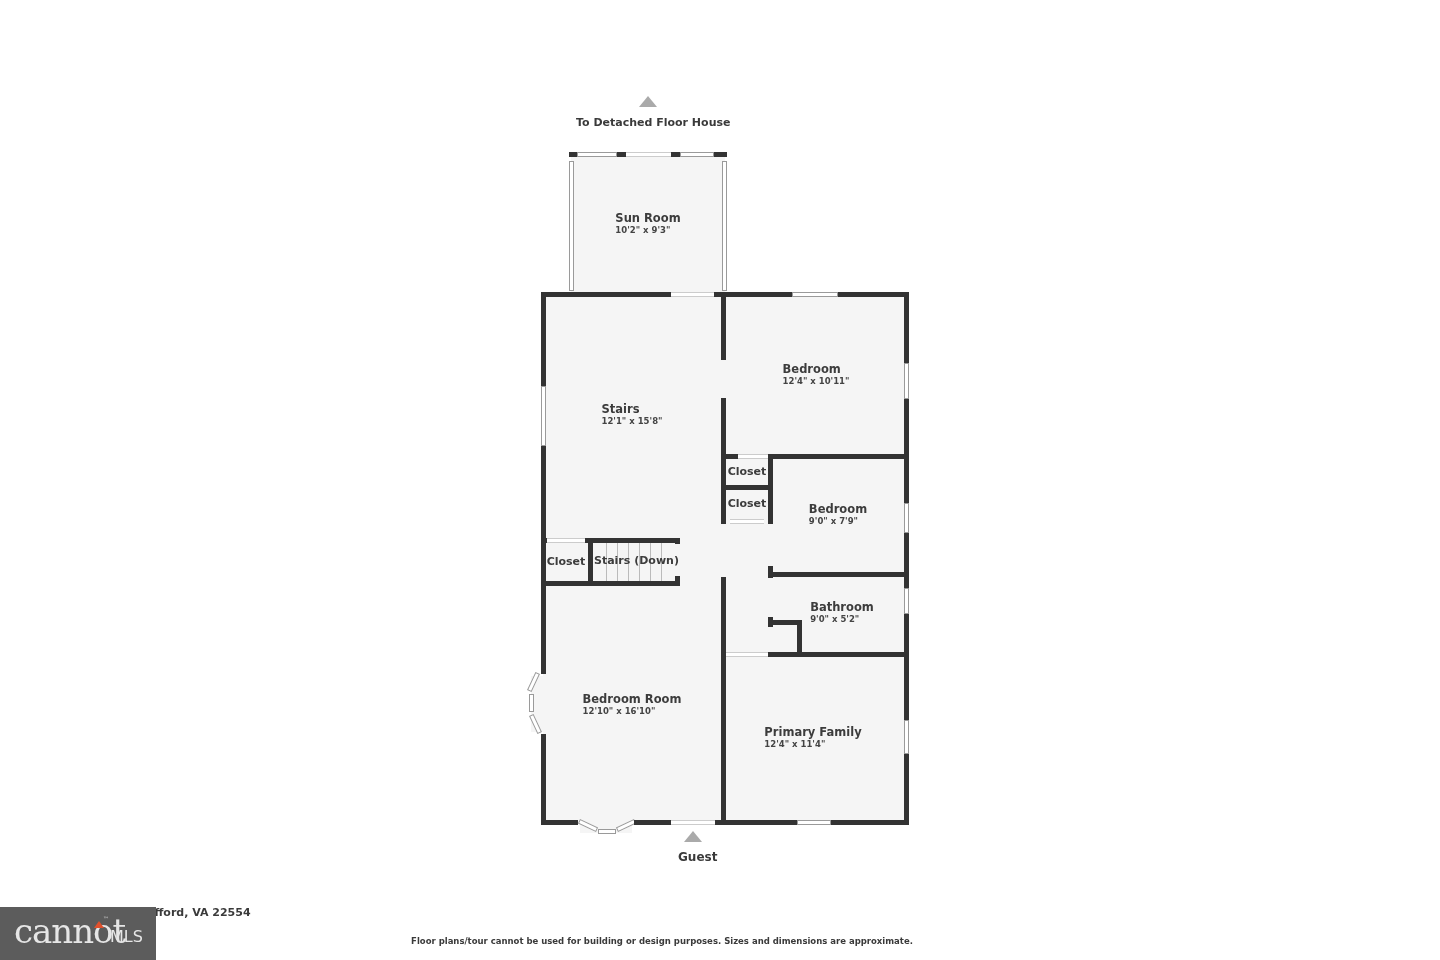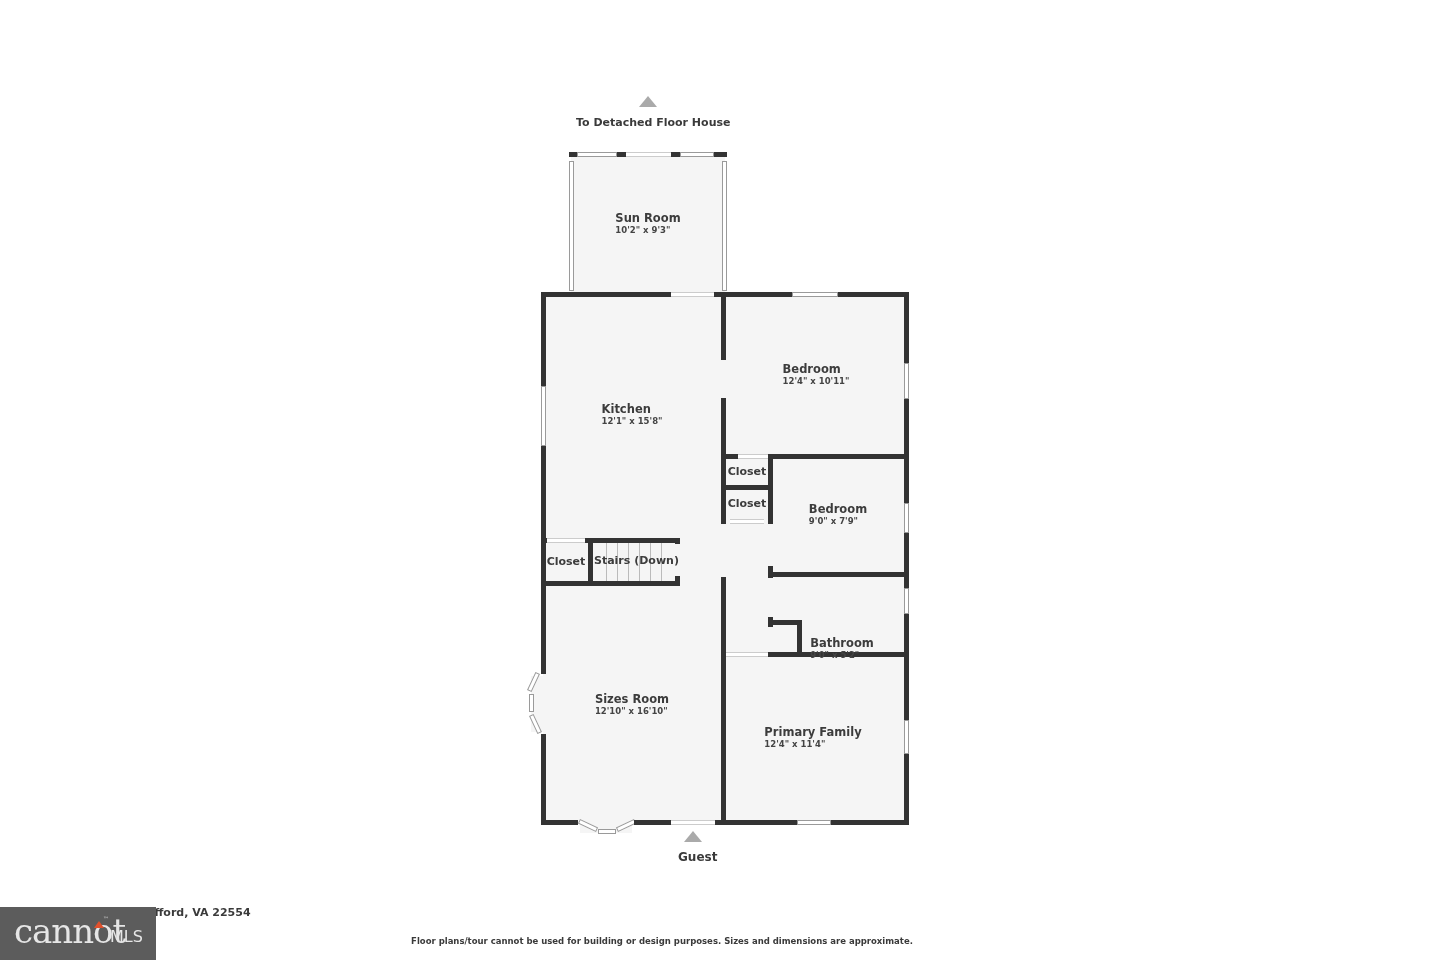"Kitchen" div.room-name { text: Kitchen -> Stairs }
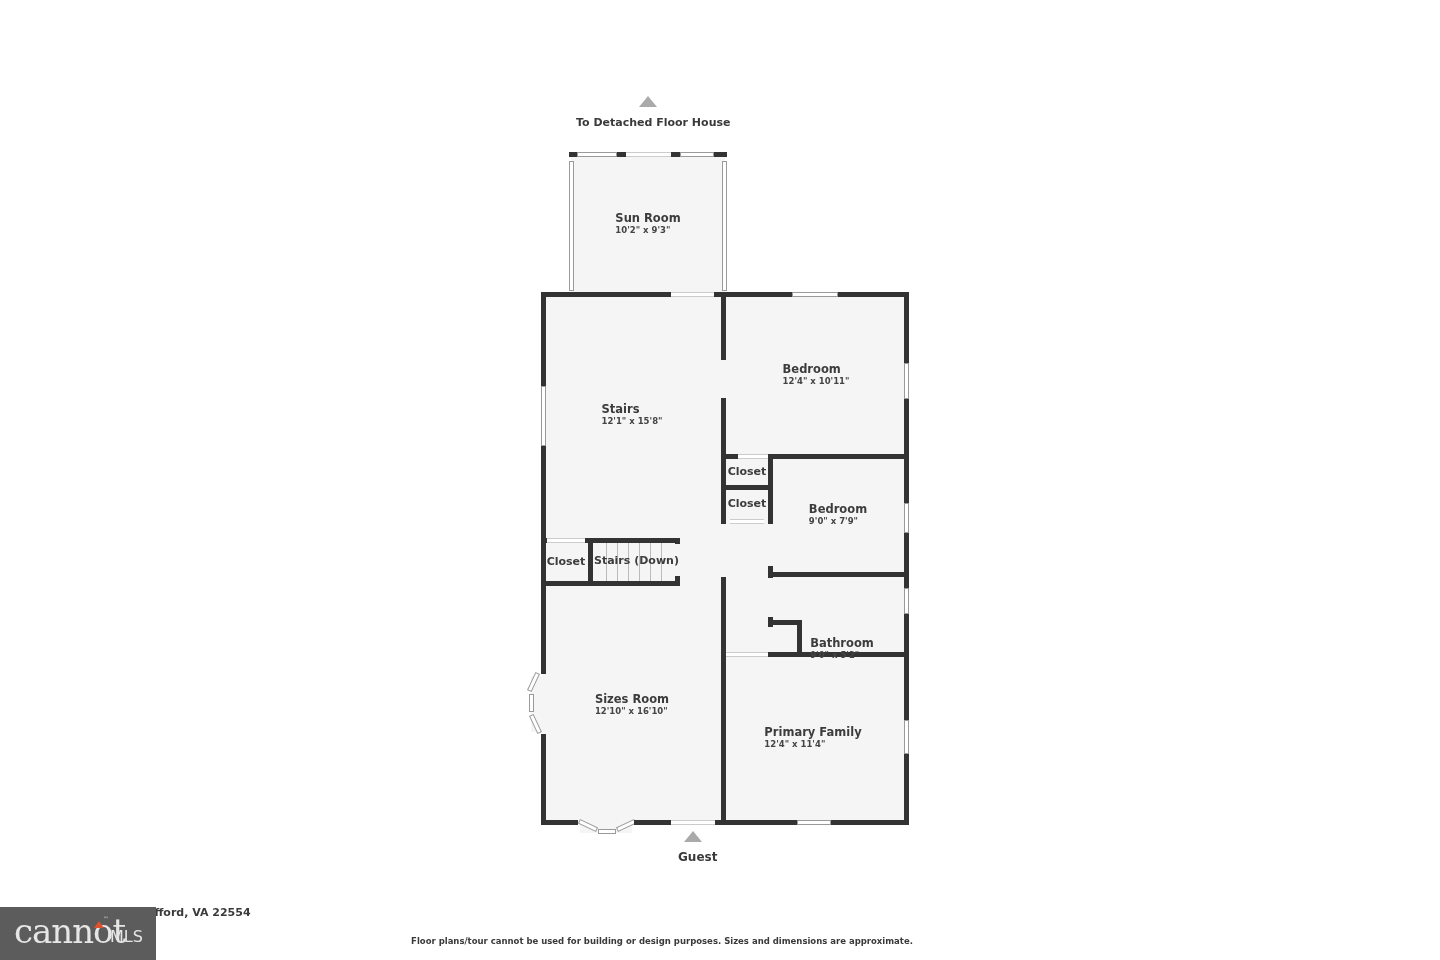"Bathroom" div.room-label { margin-top: 36px -> none }
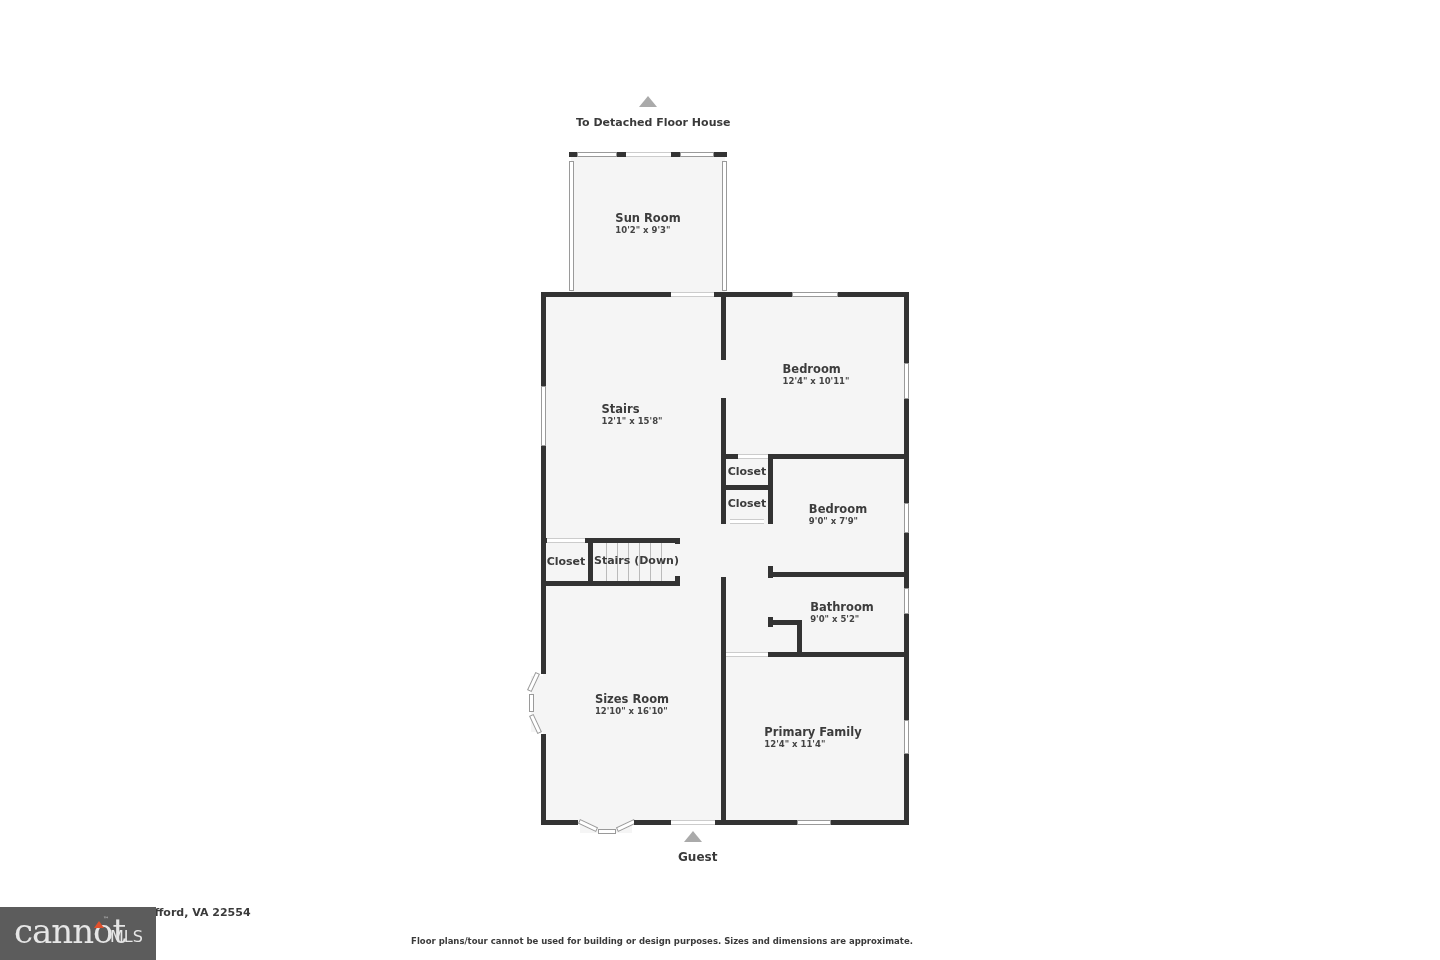"Sizes Room" div.room-name { text: Sizes -> Bedroom }
